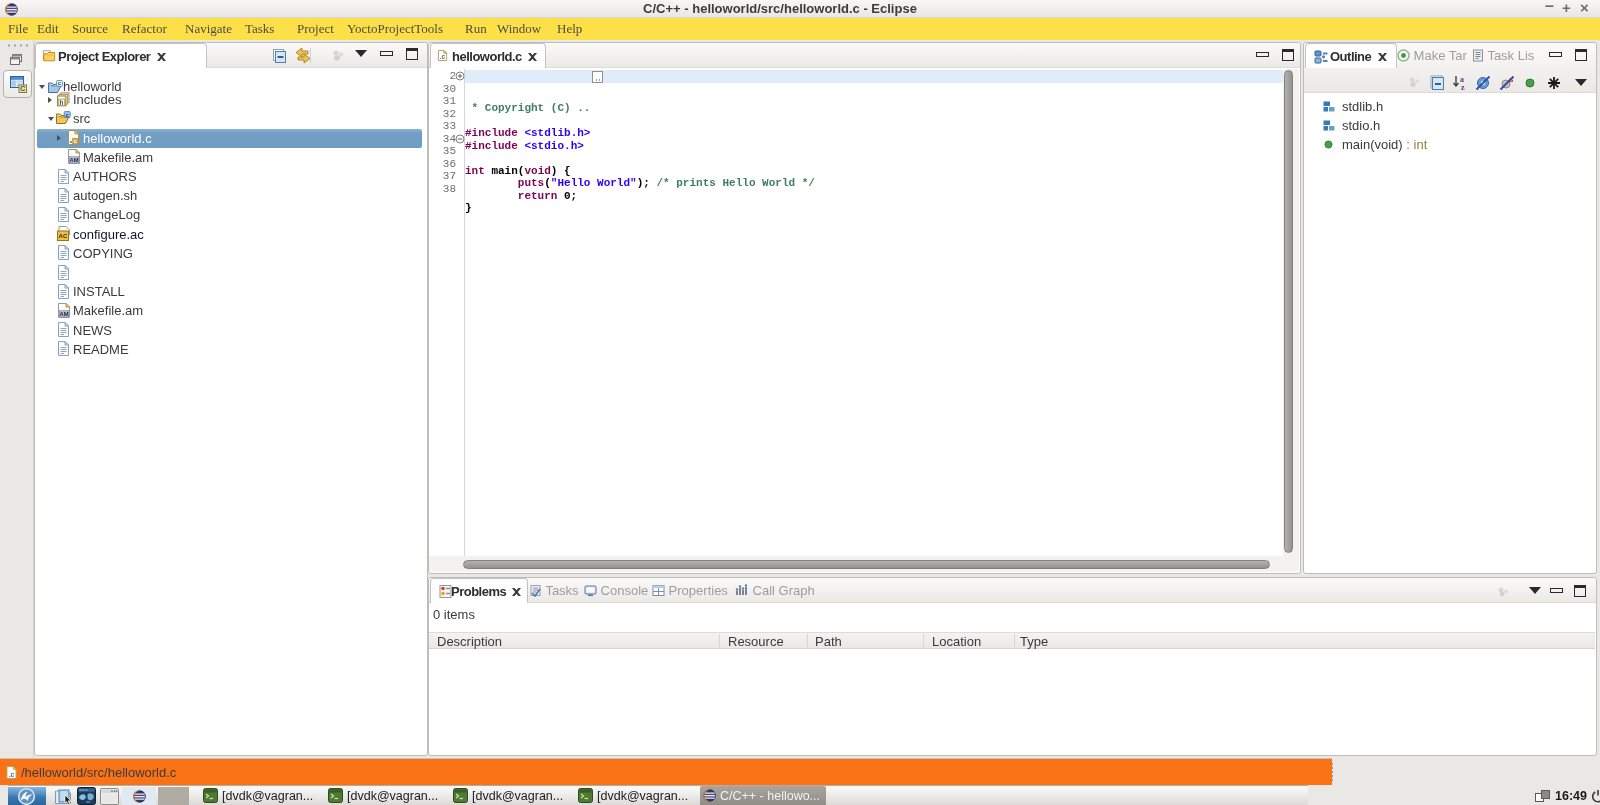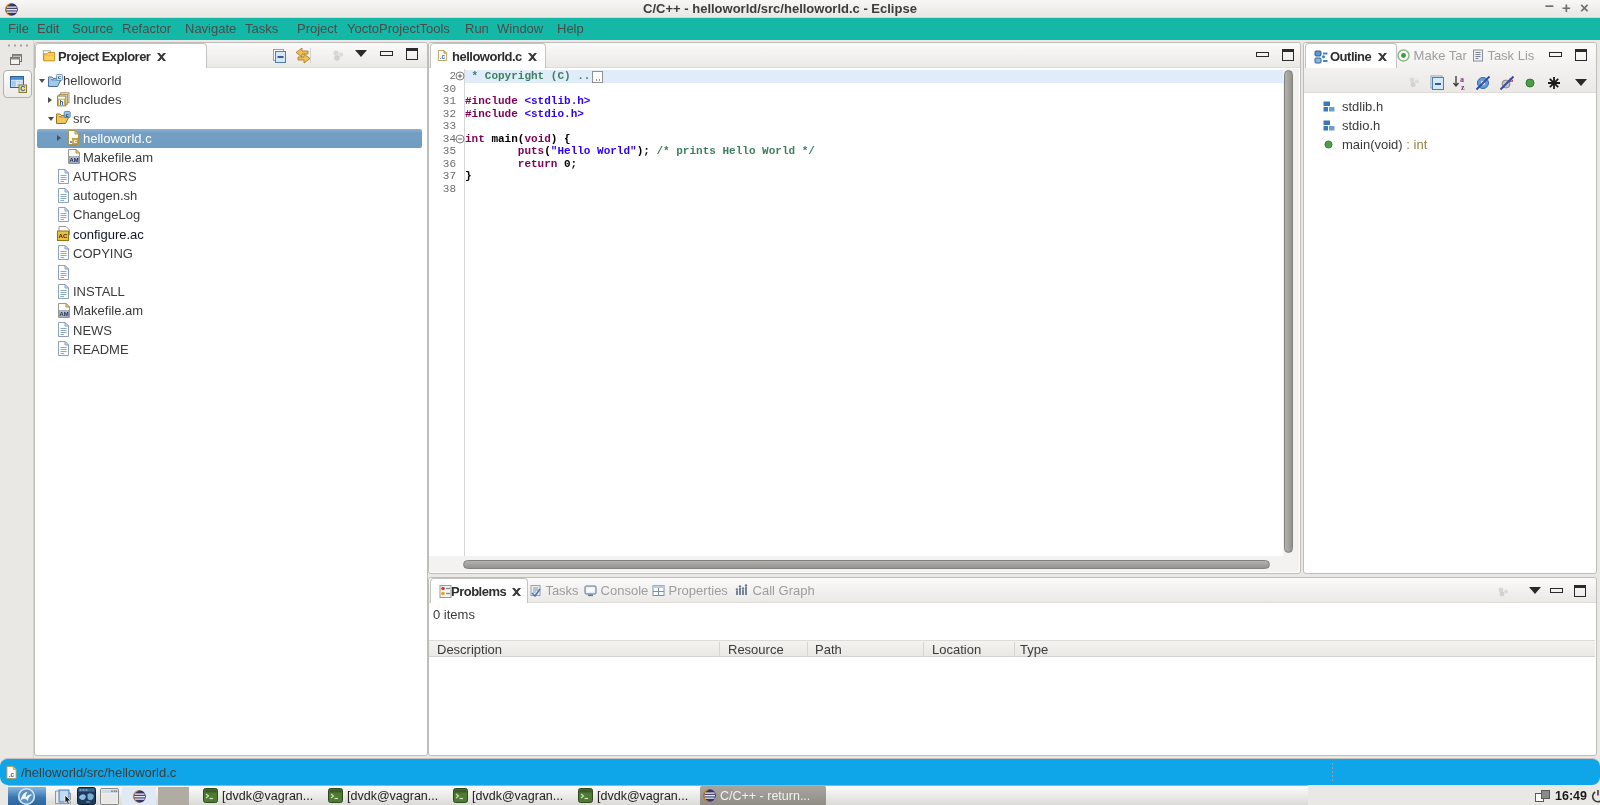"File" #menubar { background: #14b8a6 -> #fde047; font-family: none -> Liberation Serif, serif }
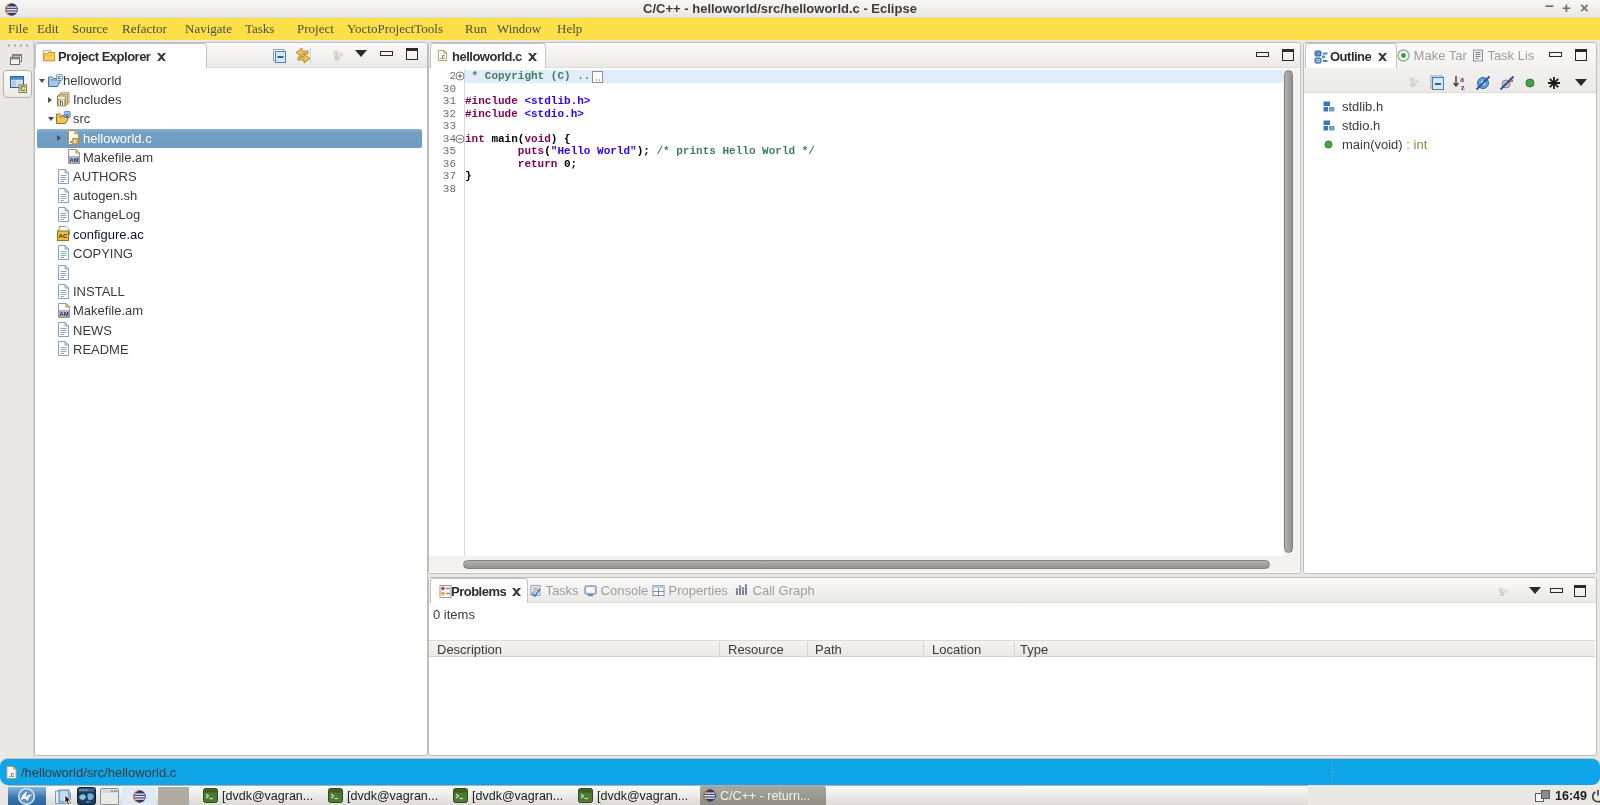"helloworld" div.trow { top: 2.0px -> 8px }
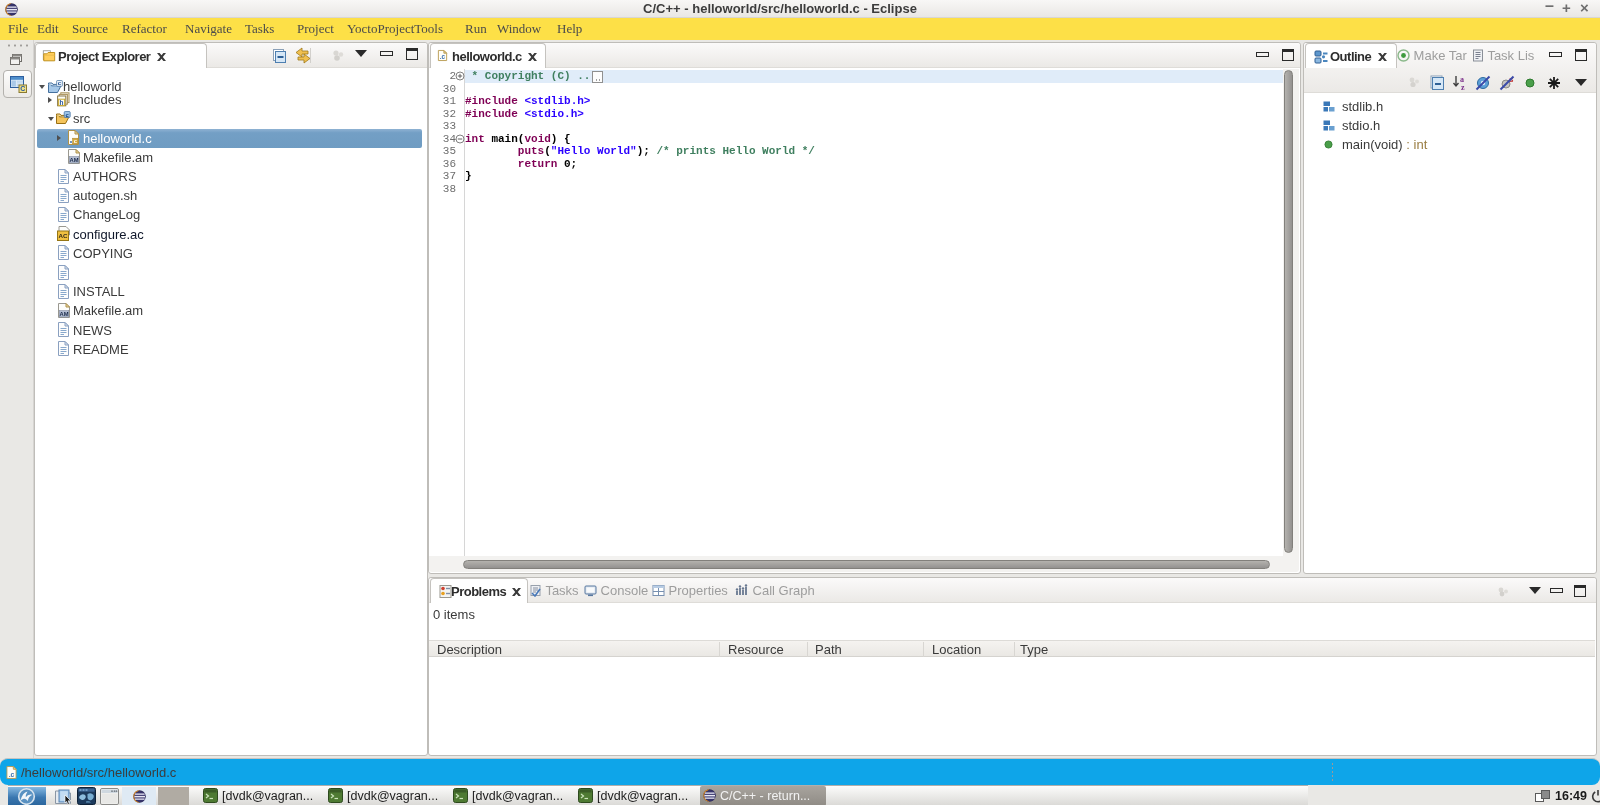"* Copyright (C) .. #include" #code { margin-top: none -> 32px }
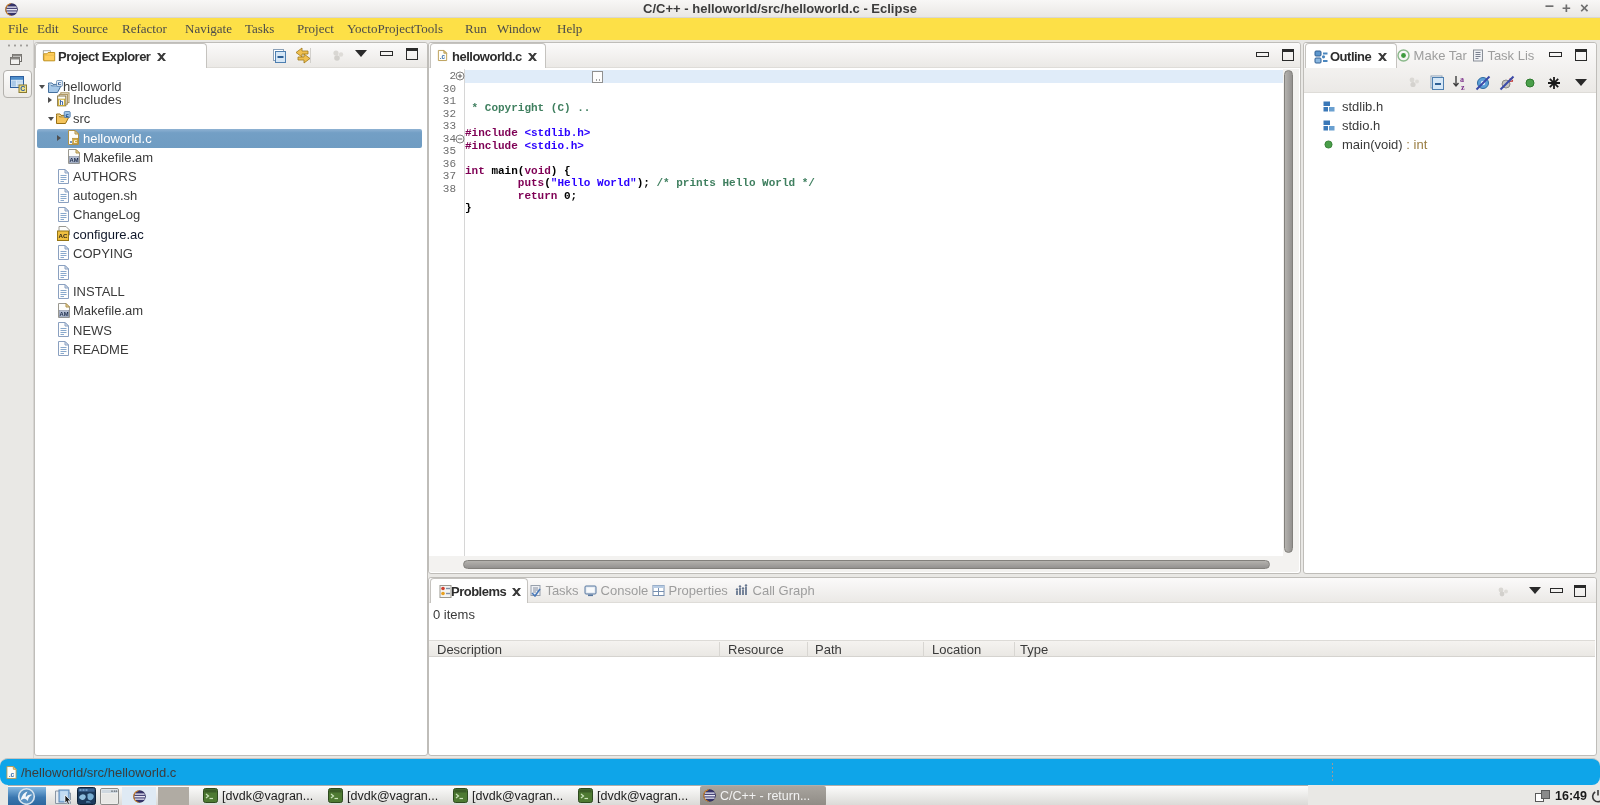"Description" div.abs { top: 36px -> 28px }
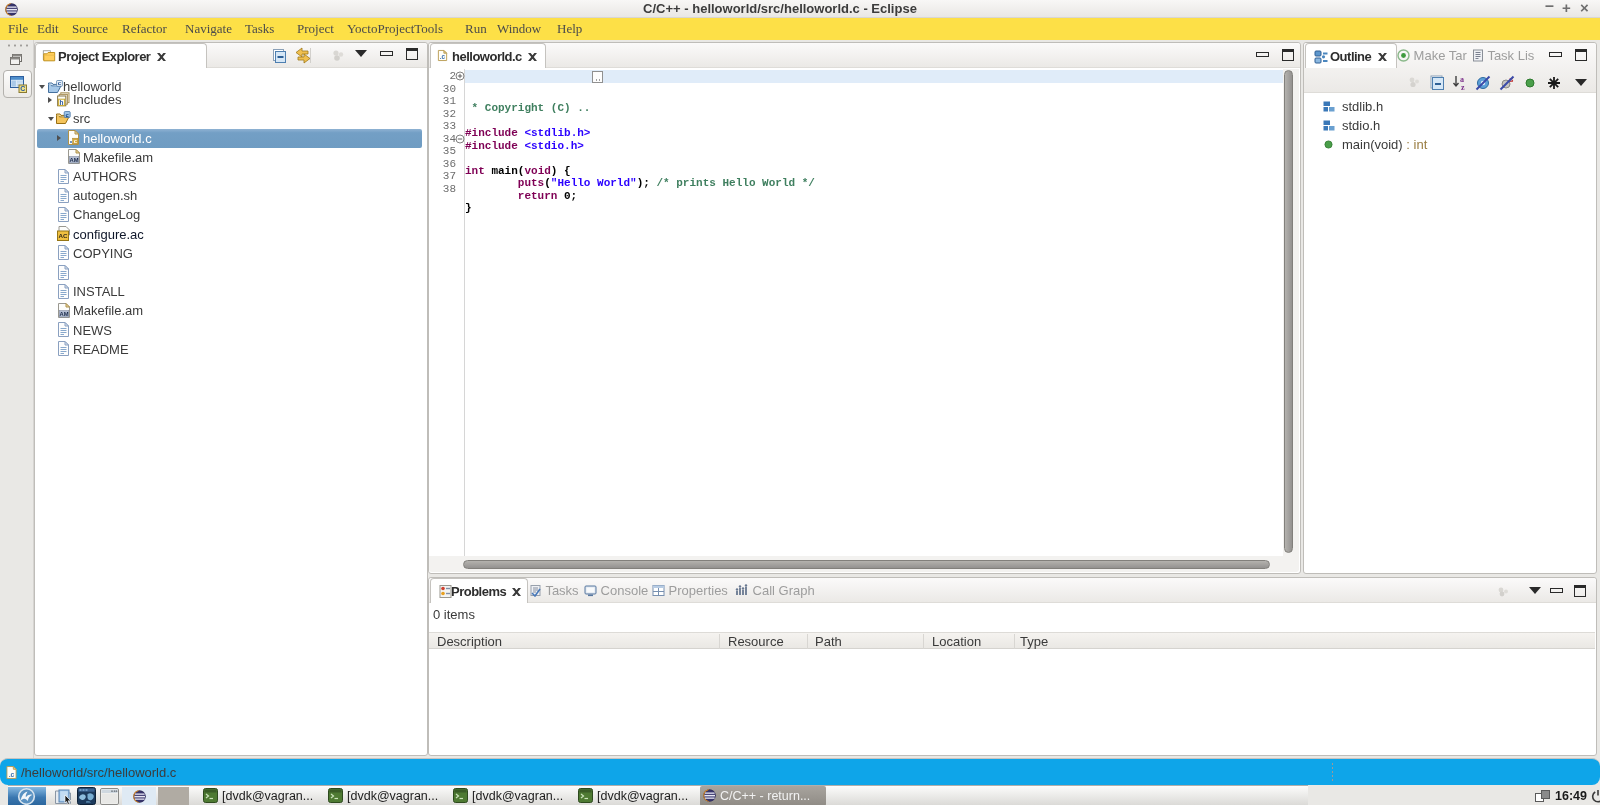"/helloworld/src/helloworld.c" #statusbar { background: #0ea5e9 -> #f97316; border-radius: 8px -> none; width: 1600px -> 1332px }
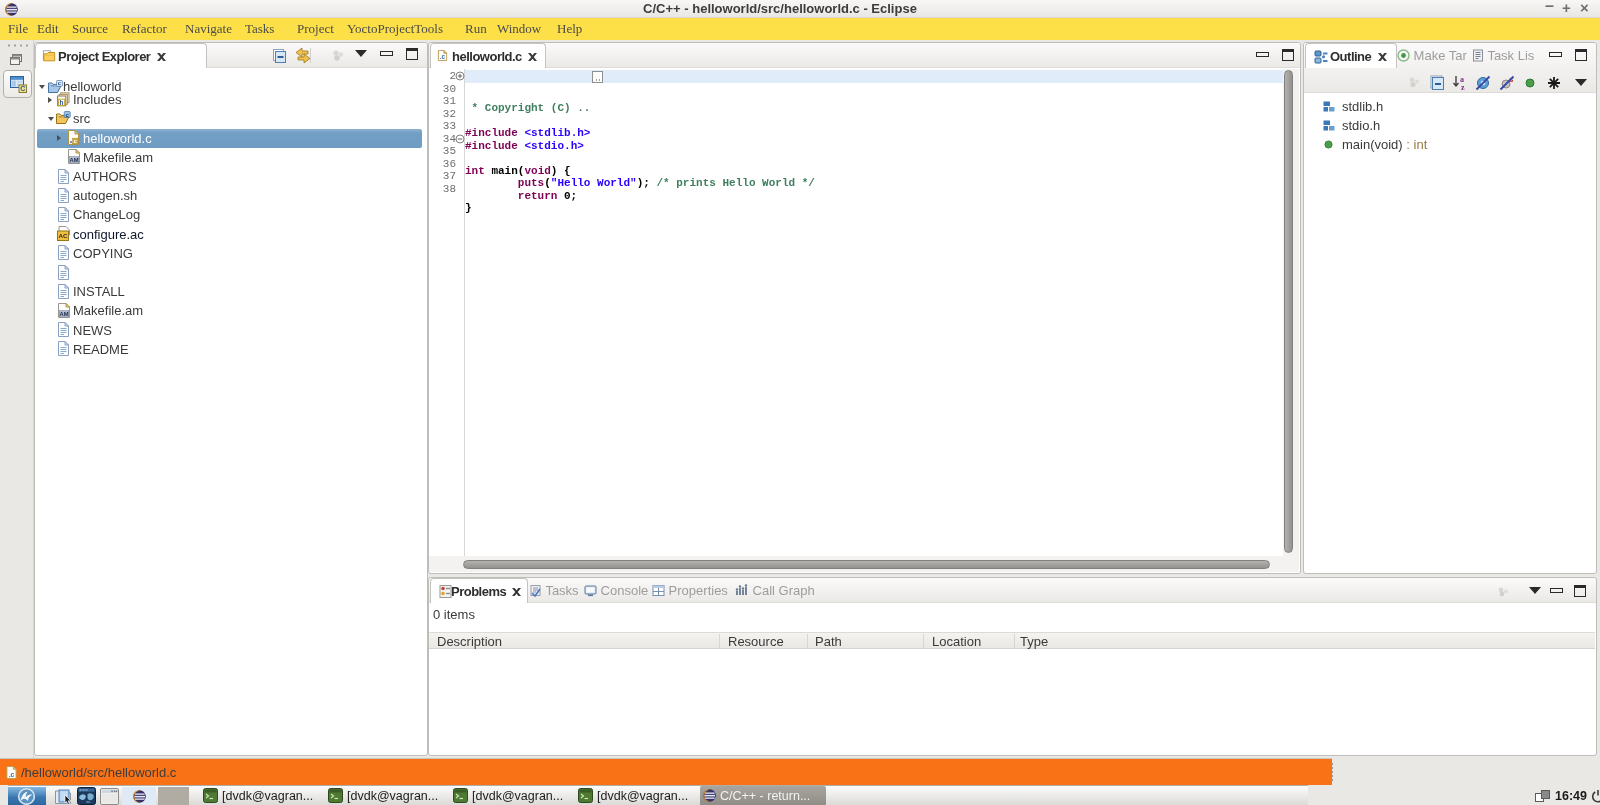"C/C++ - return..." span { text: return -> hellowo }
